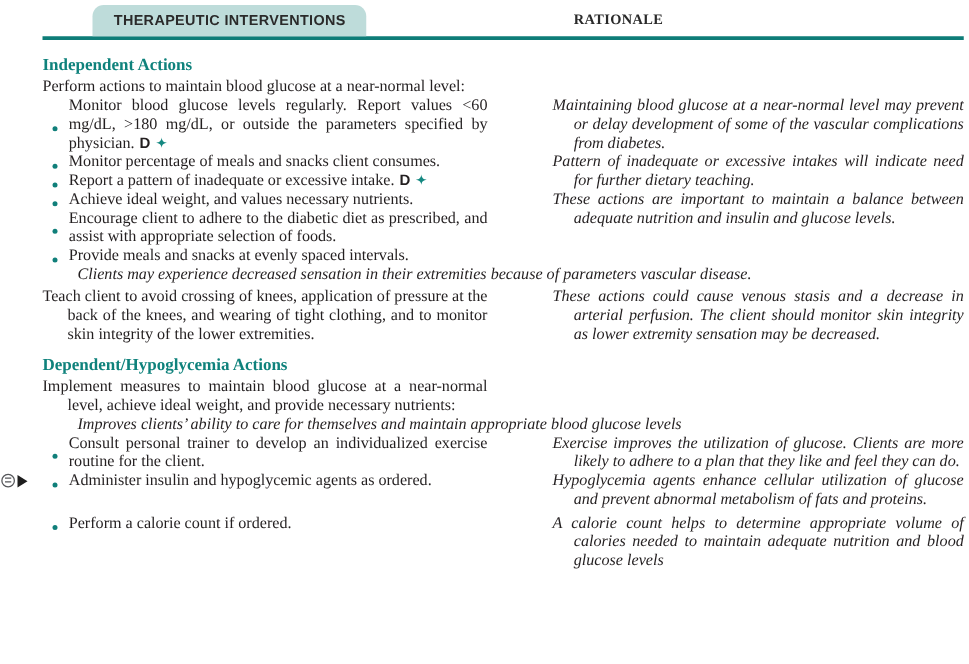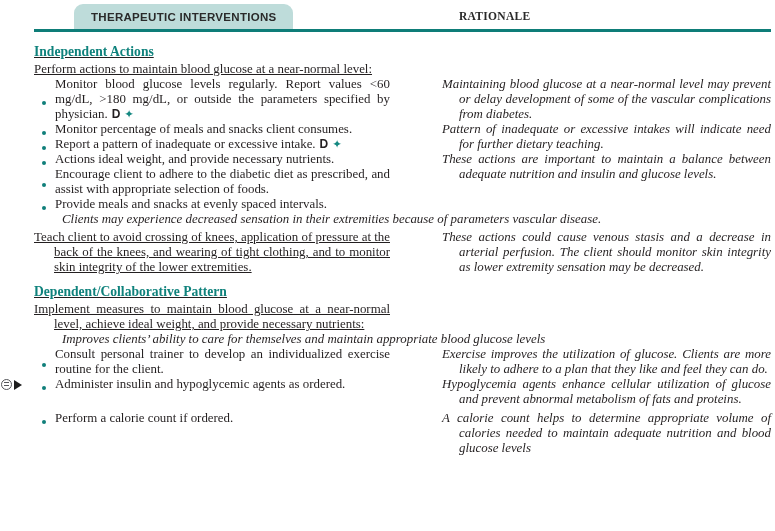"Independent Actions" .heading-row { text-decoration: underline -> none }
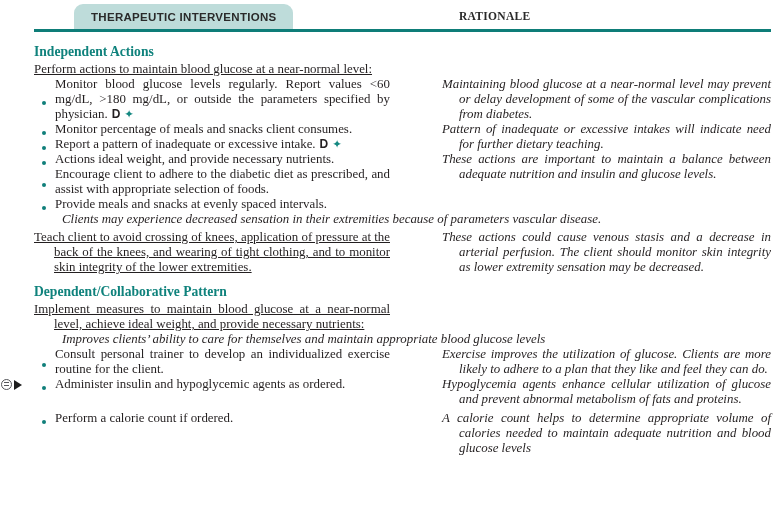"Perform actions to maintain blood" .para { text-decoration: underline -> none }
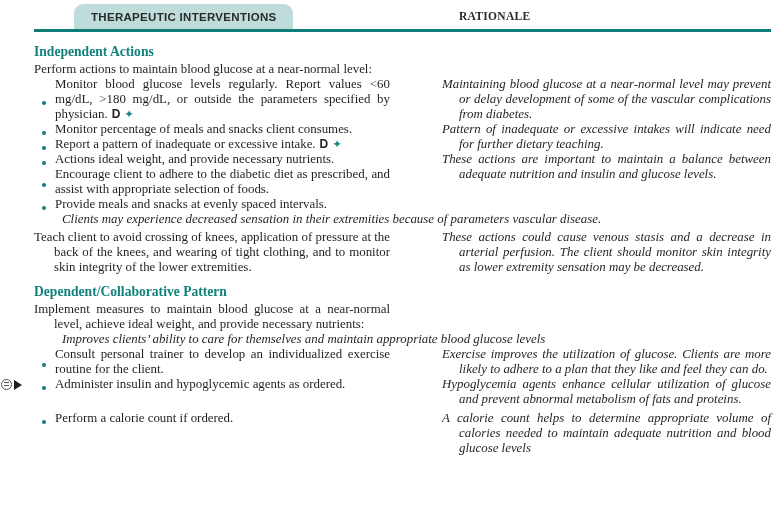"Actions ideal weight, and provide" span { text: Actions ideal weight, and provide -> Achieve ideal weight, and values }
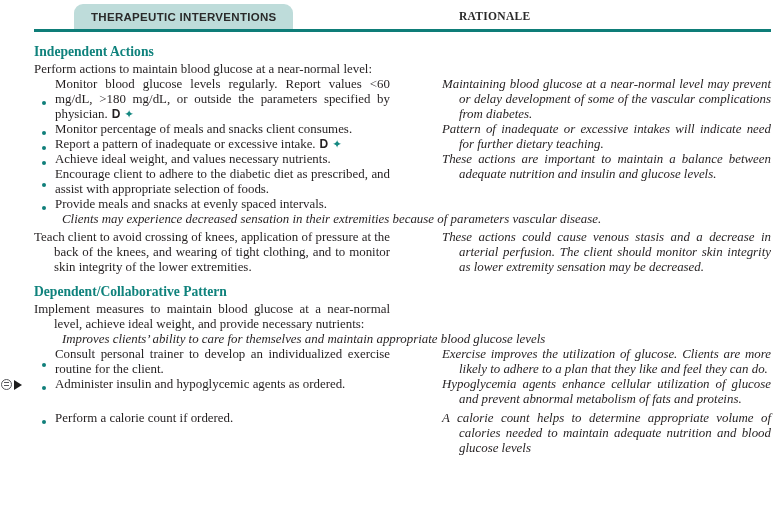"Dependent/Collaborative Pattern" h3.shead { text: Dependent/Collaborative Pattern -> Dependent/Hypoglycemia Actions }
